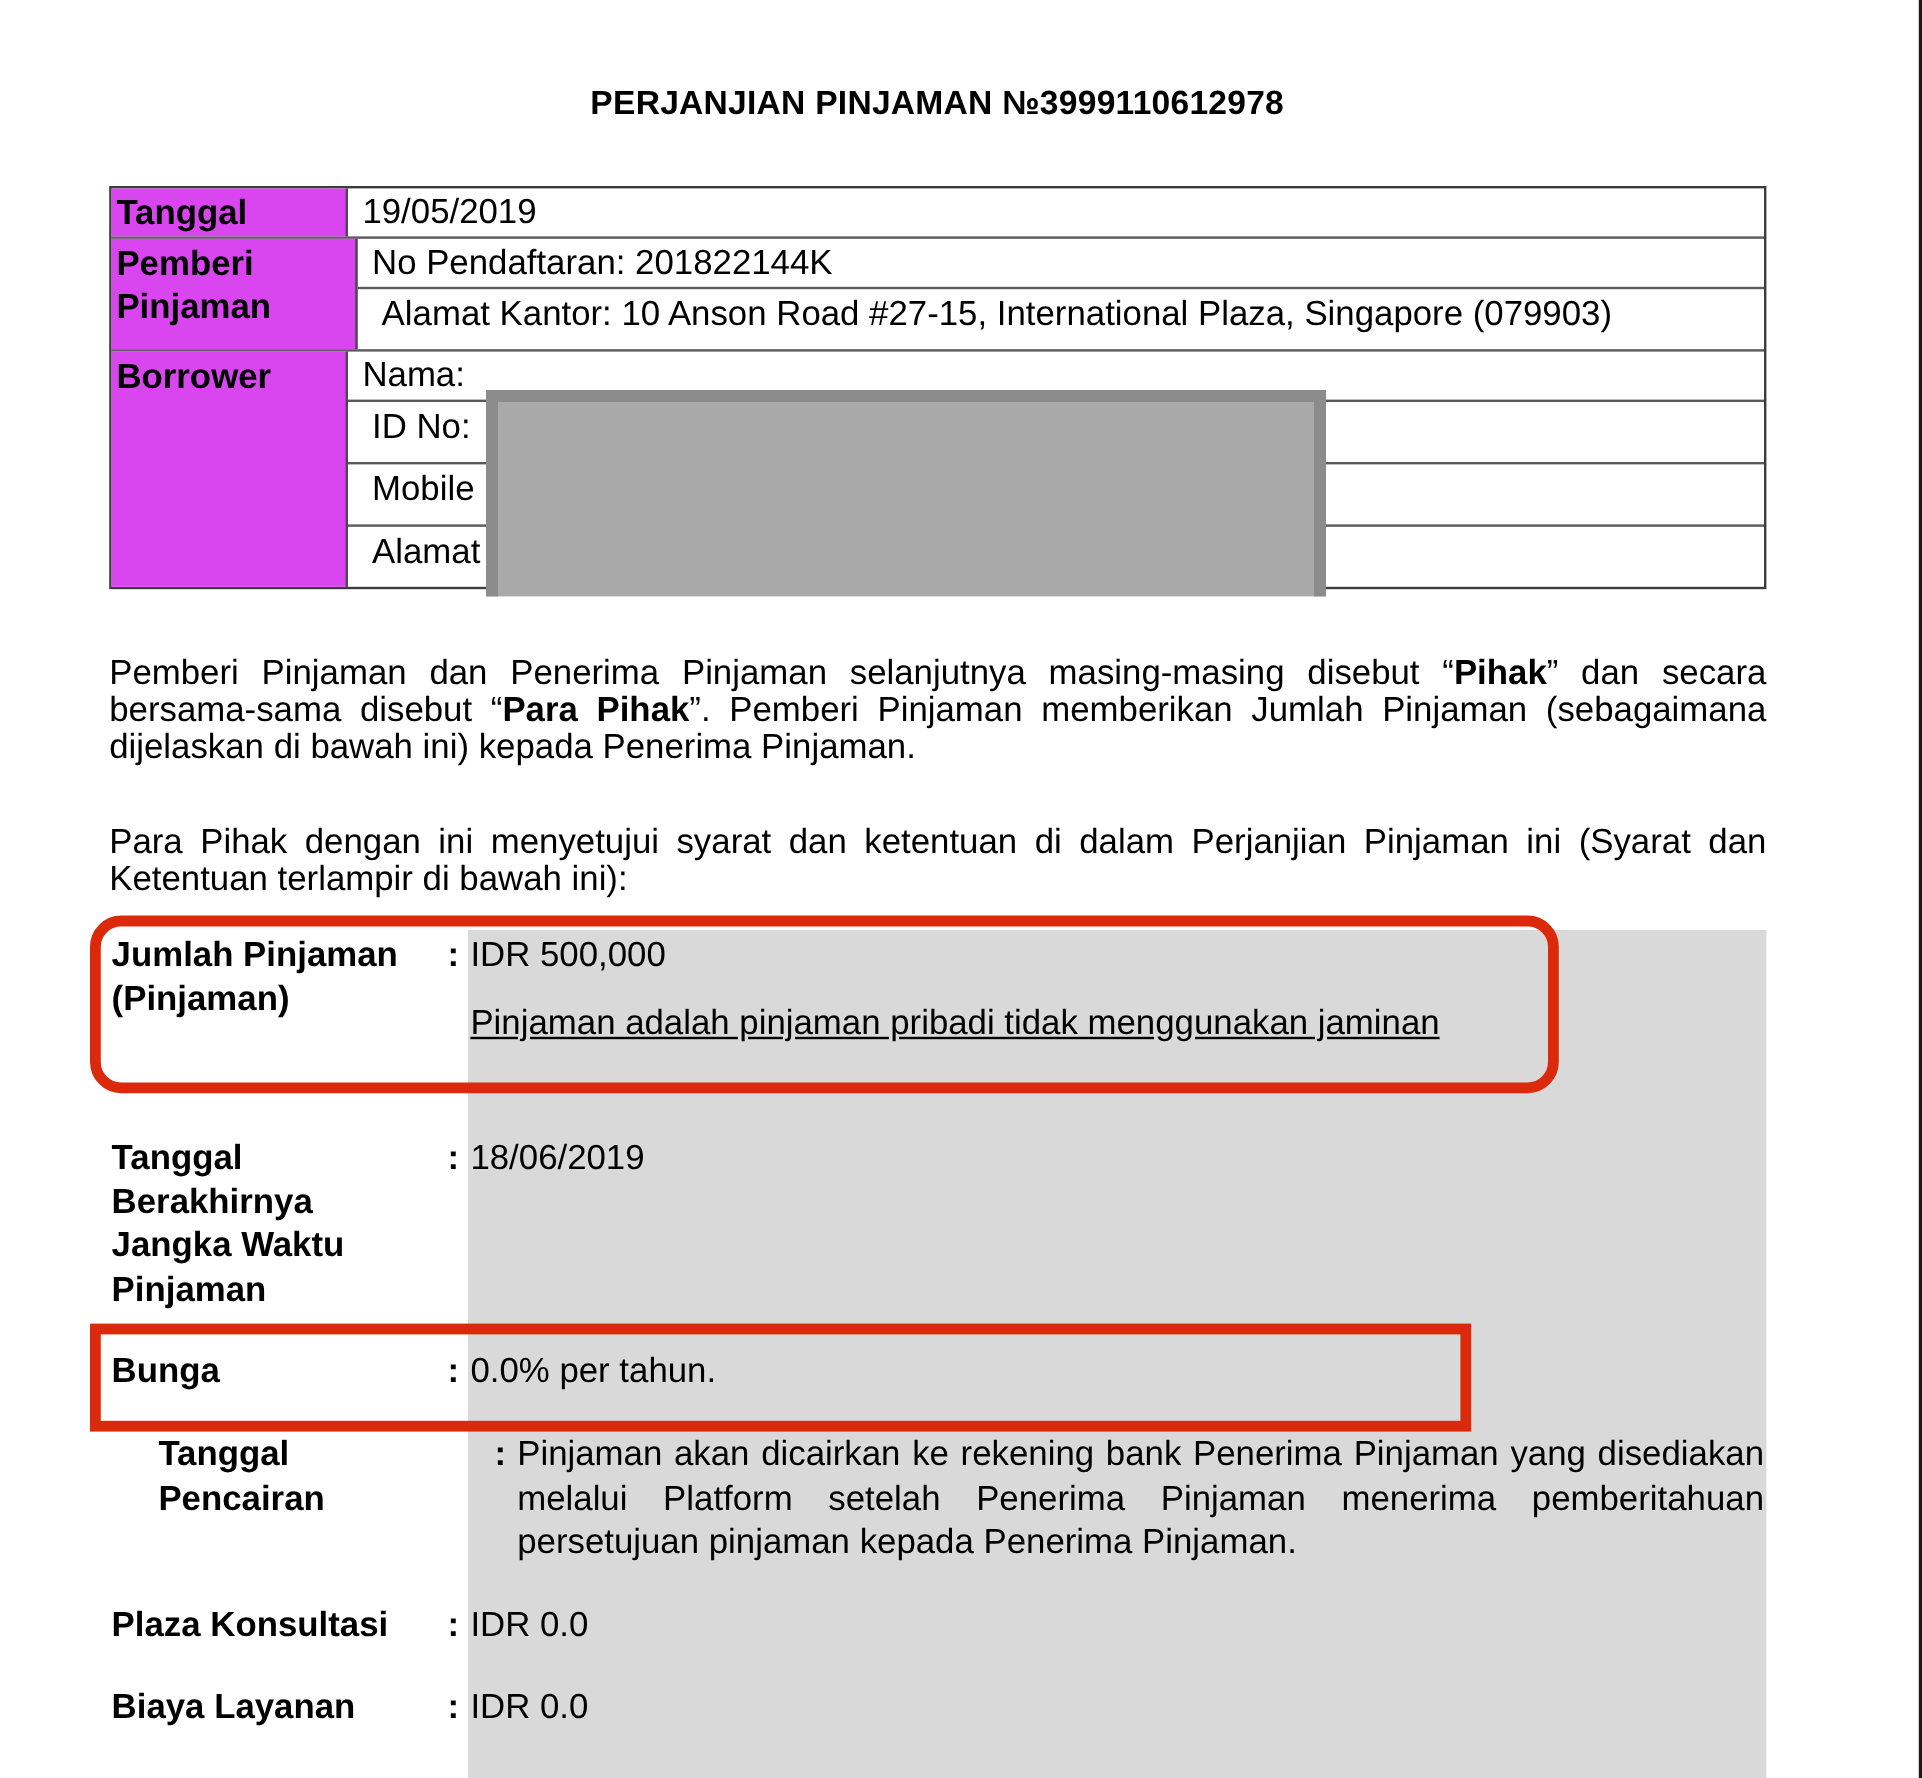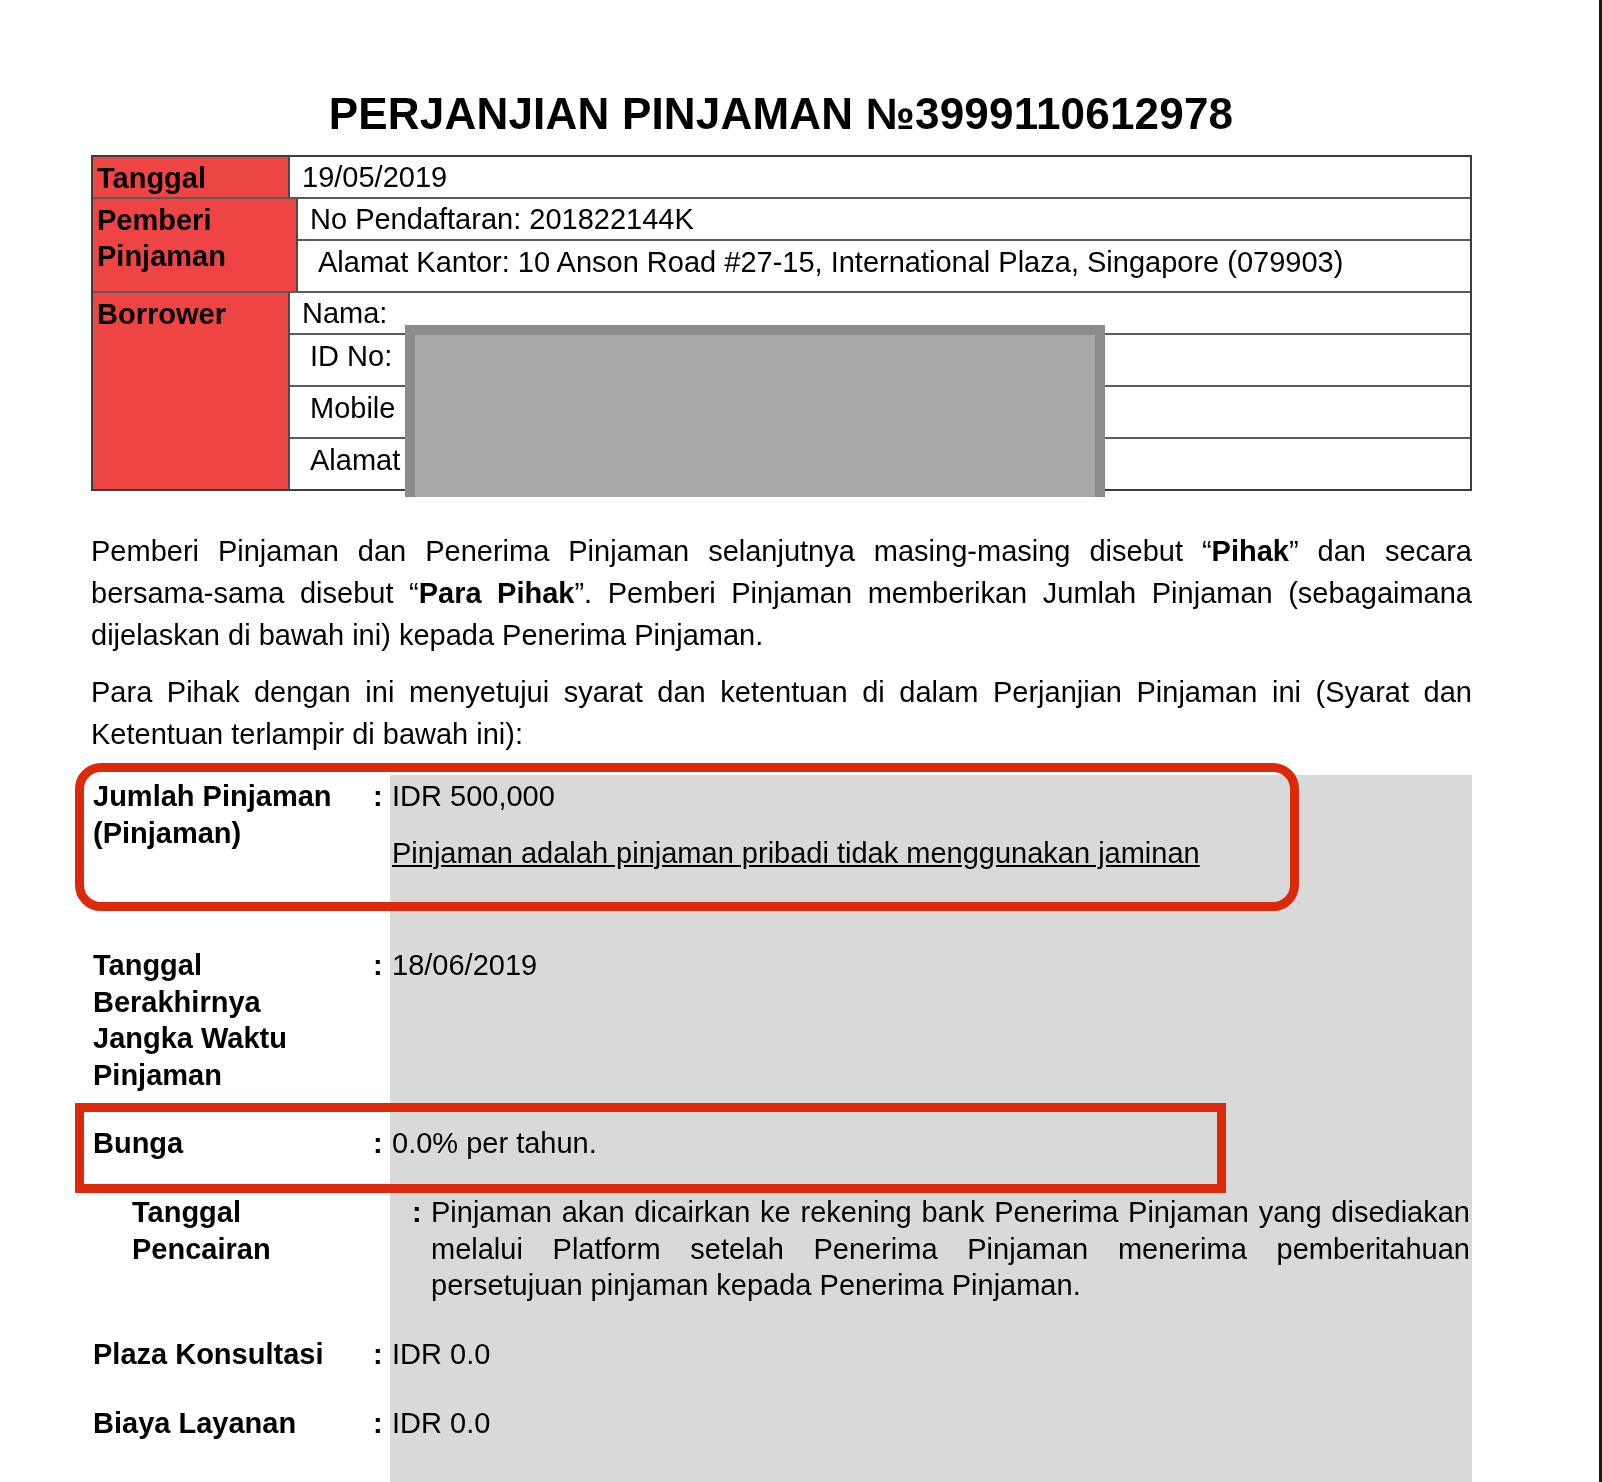"PERJANJIAN PINJAMAN №3999110612978" .title { font-size: 44px -> 28px; margin-top: 19px -> none }
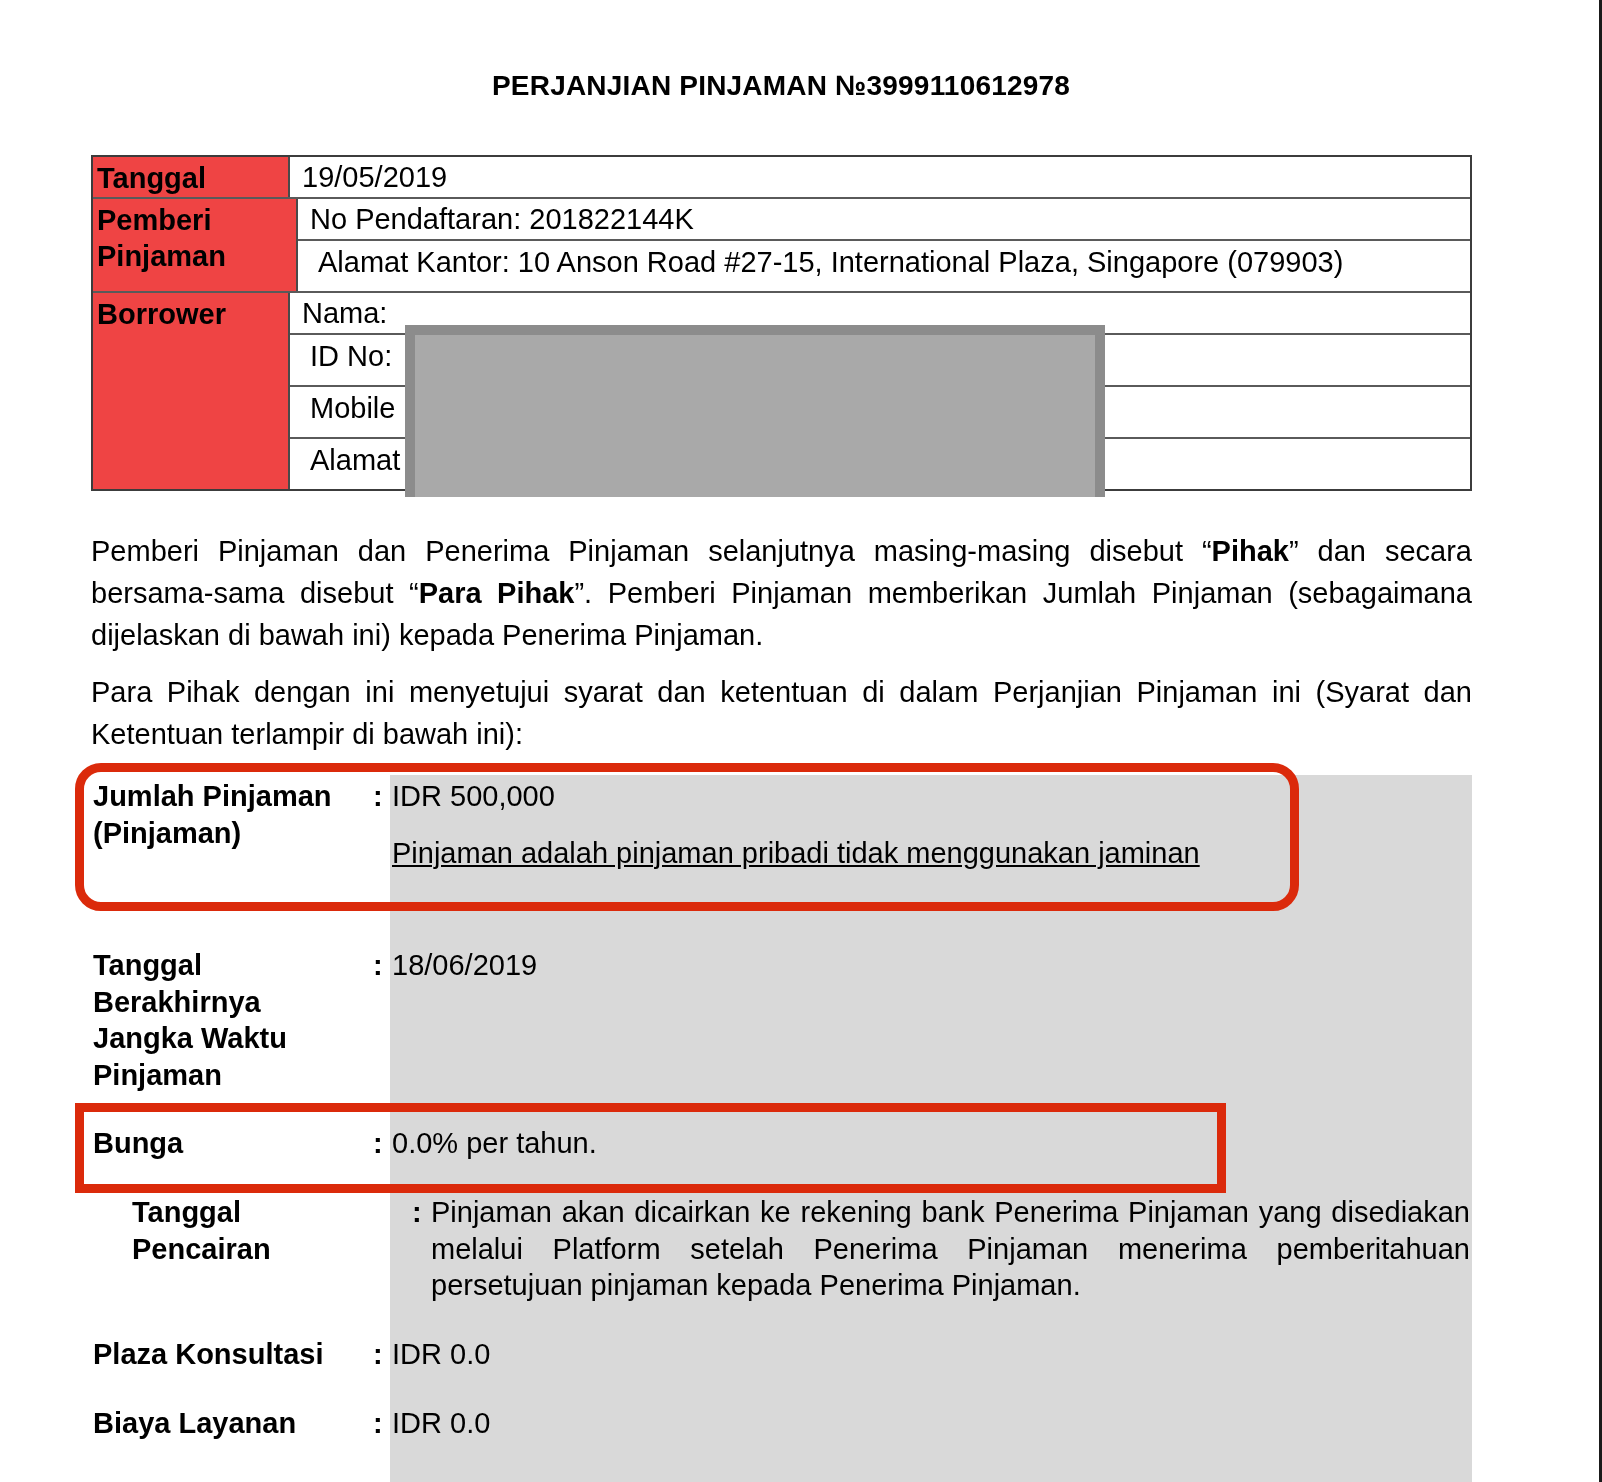"Tanggal" .hlabel { background: #ef4444 -> #d946ef }
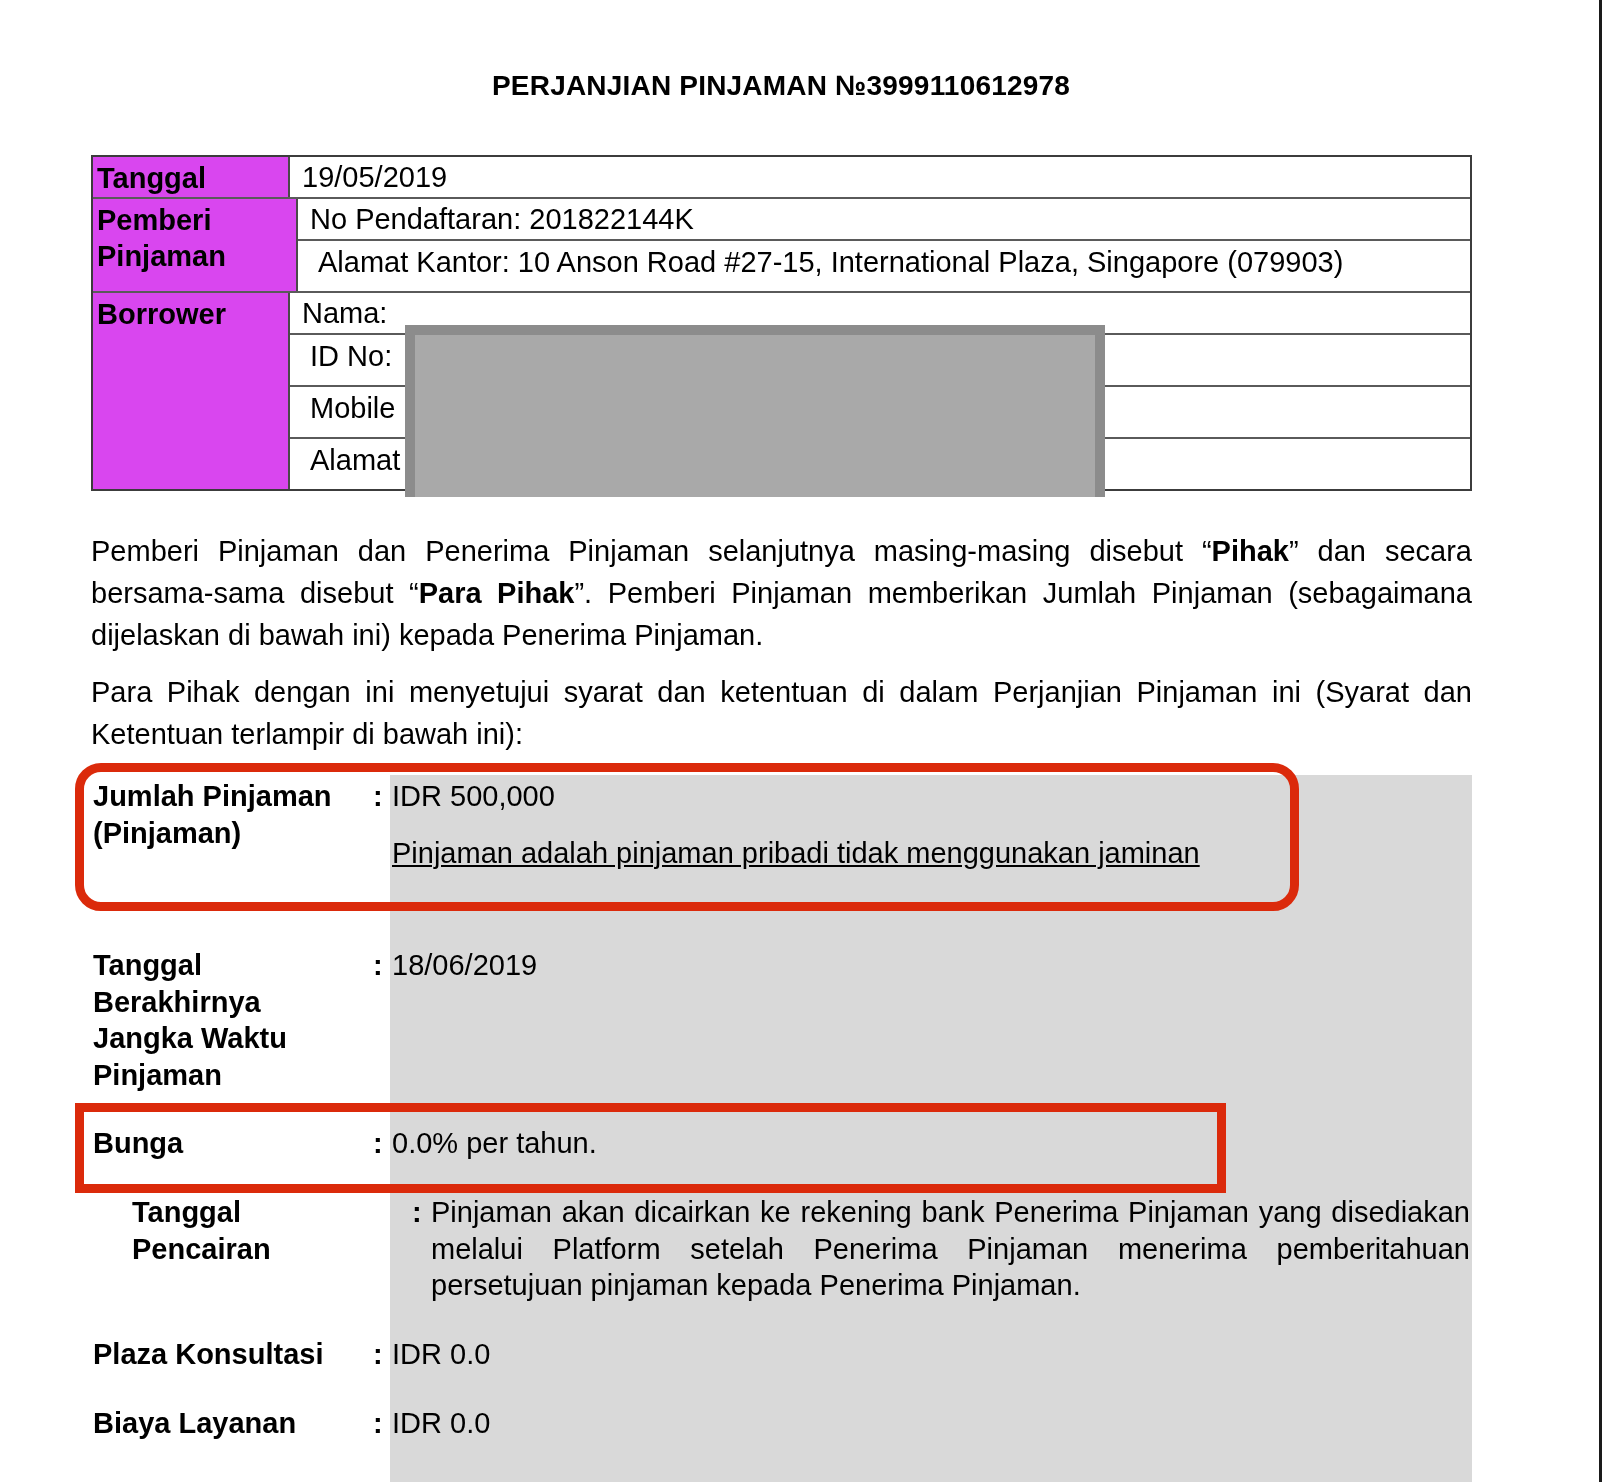"Pemberi Pinjaman dan Penerima Pinjaman" .para { line-height: 42px -> 31px; margin-top: none -> 16px }
